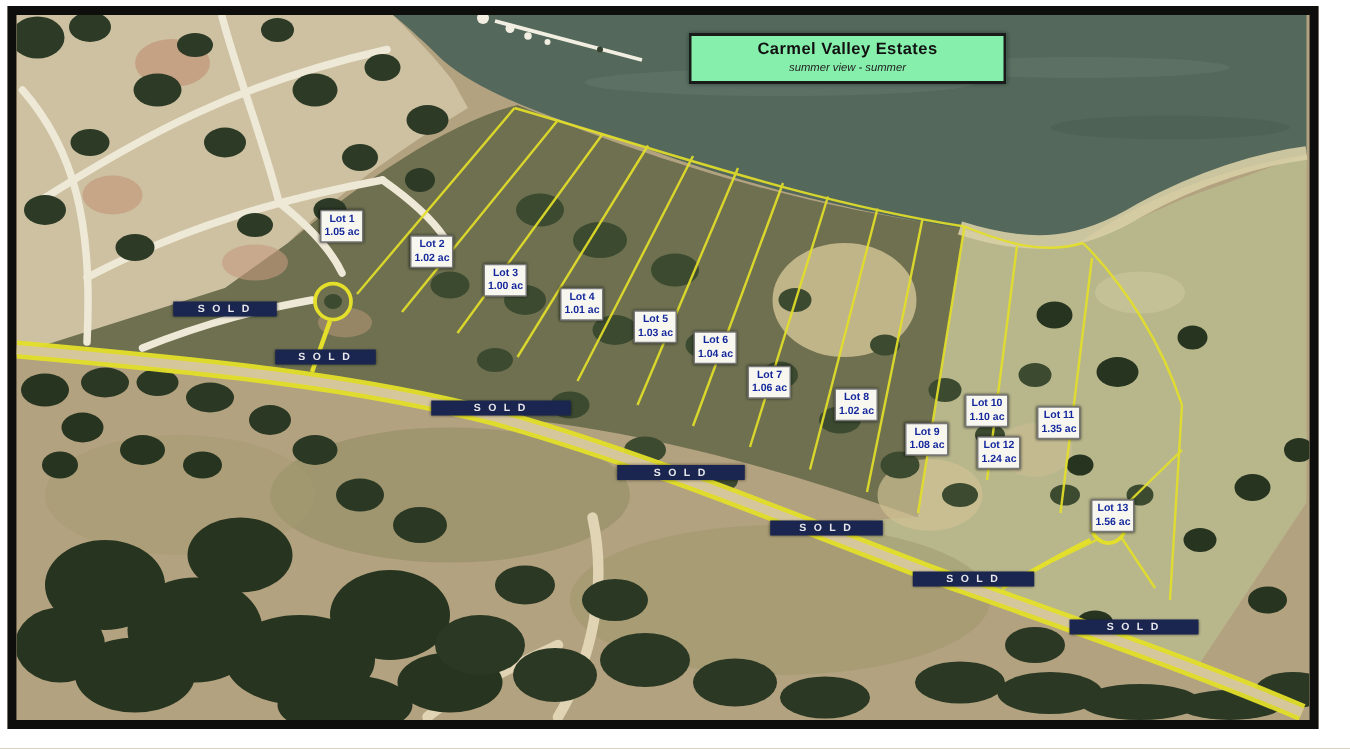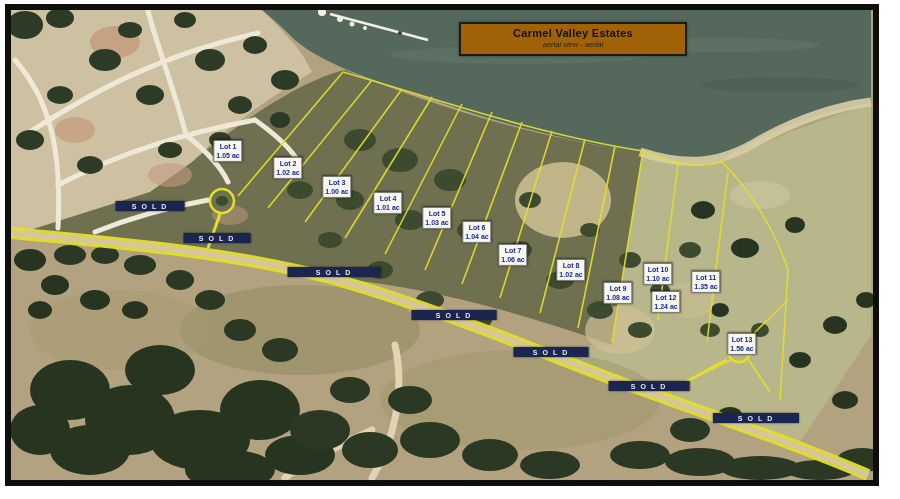"Carmel Valley Estates" .title-box { background: #a16207 -> #86efac; width: 228px -> 212px }
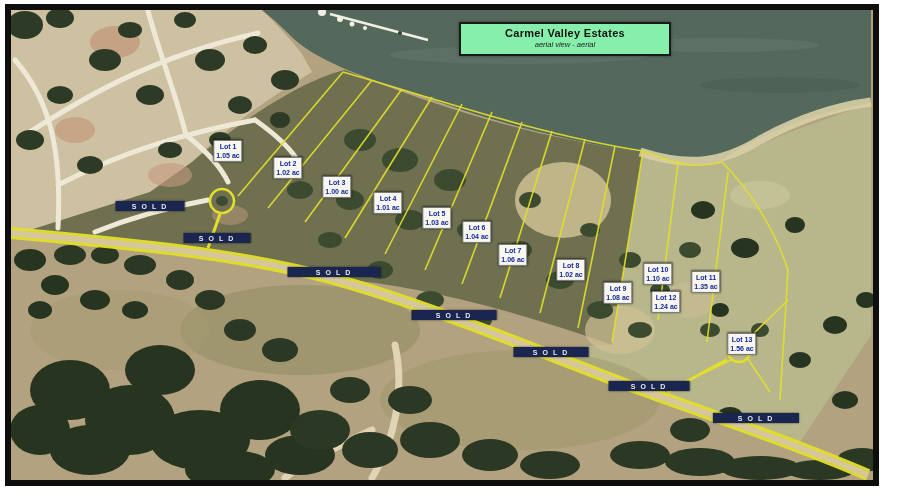"aerial view - aerial" div.l2 { text: aerial view  -  aerial -> summer view  -  summer }
